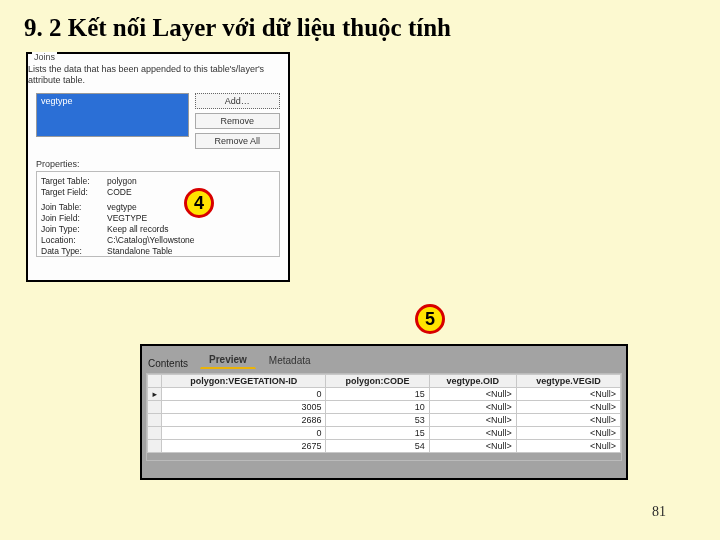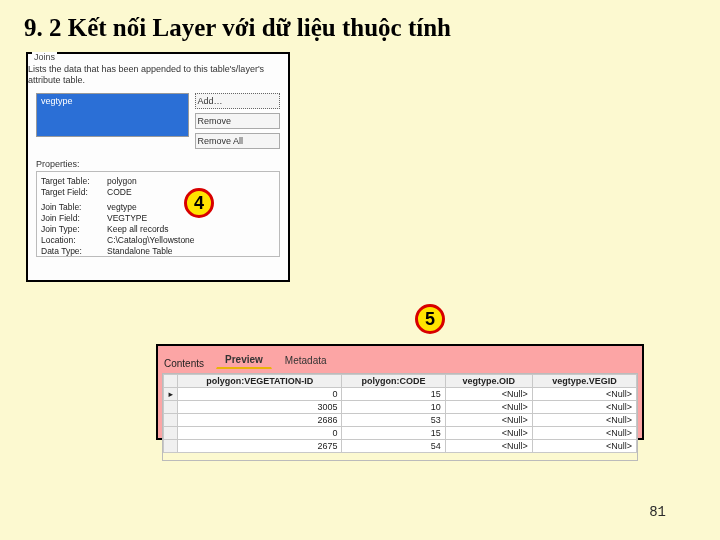"Add…" .btn { text-align: left -> center }
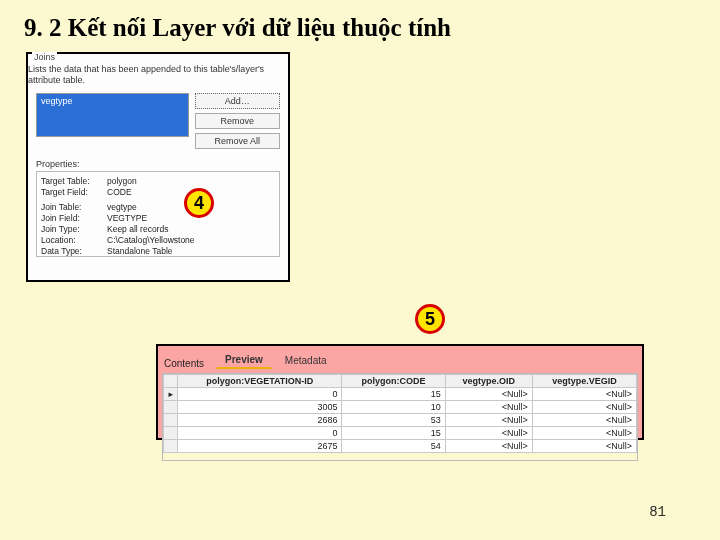"Contents" .preview-panel { background: #fca5a5 -> #a3a3a3; height: 96px -> 136px; left: 156px -> 140px }
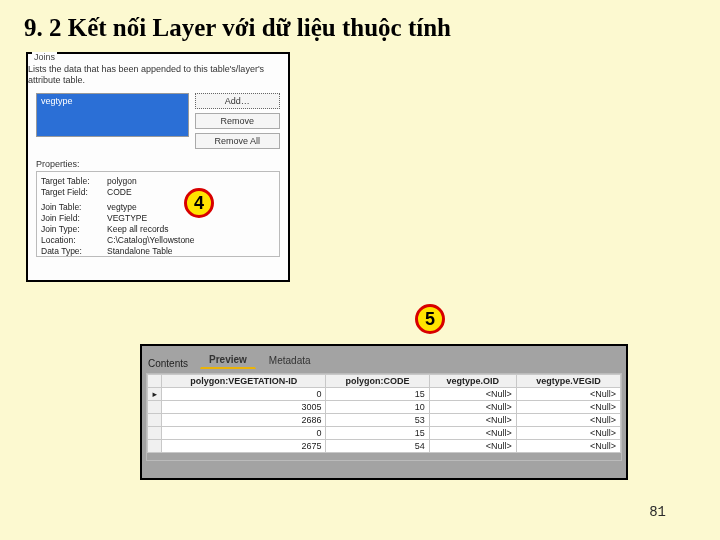"81" .pagenum { font-family: Liberation Mono, monospace -> Liberation Serif, serif }
